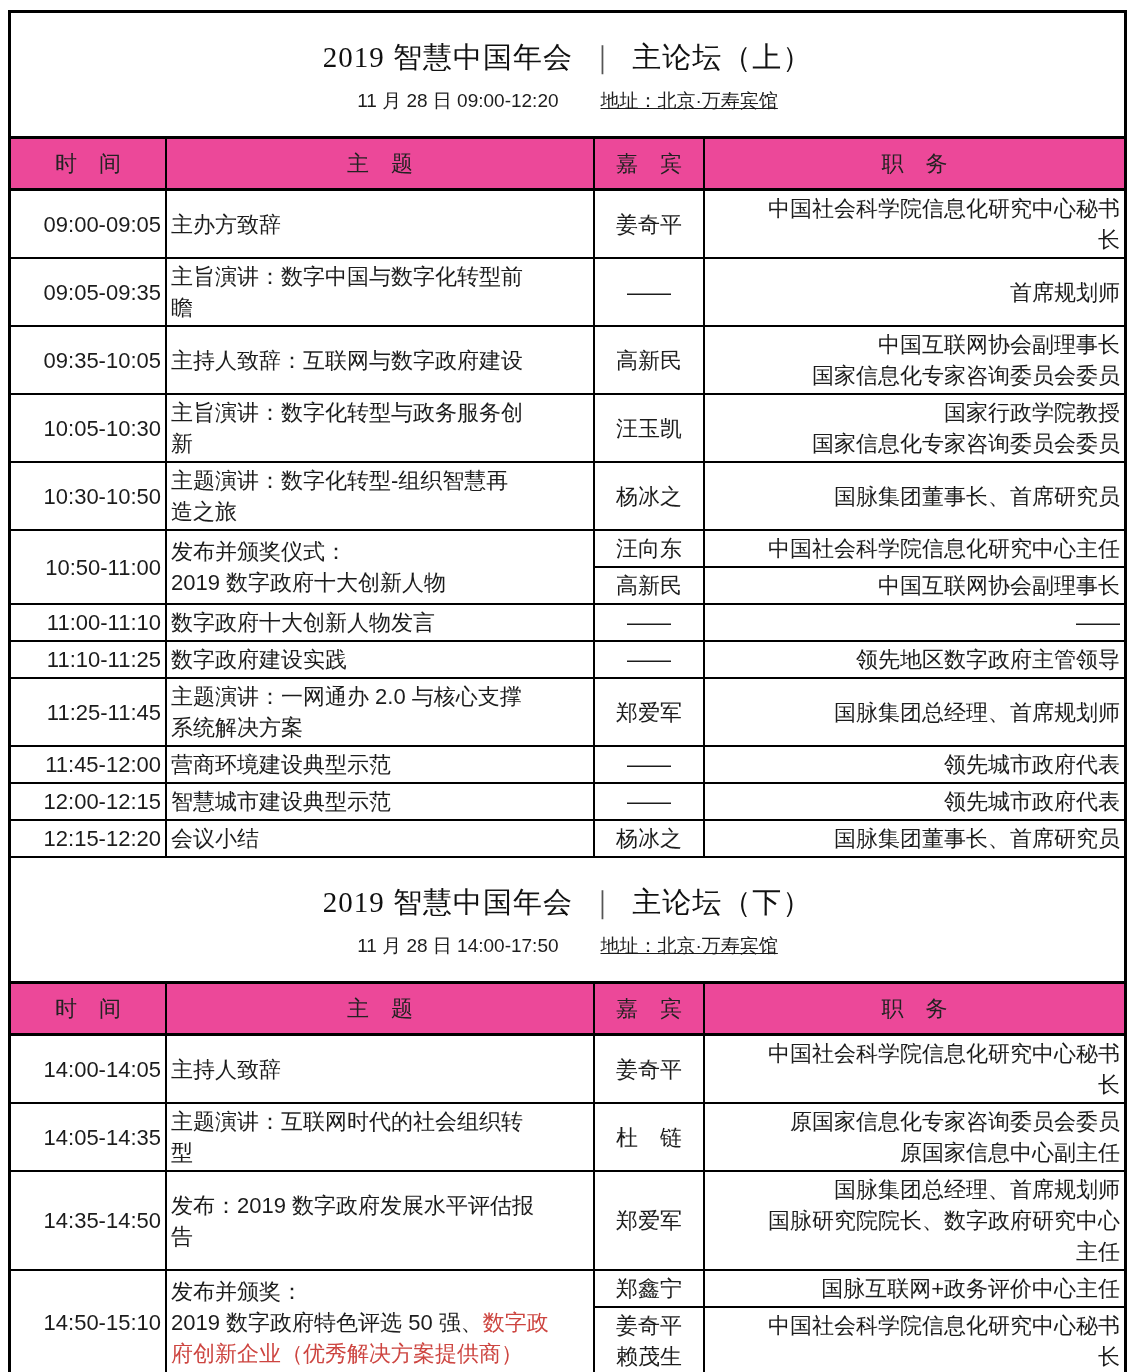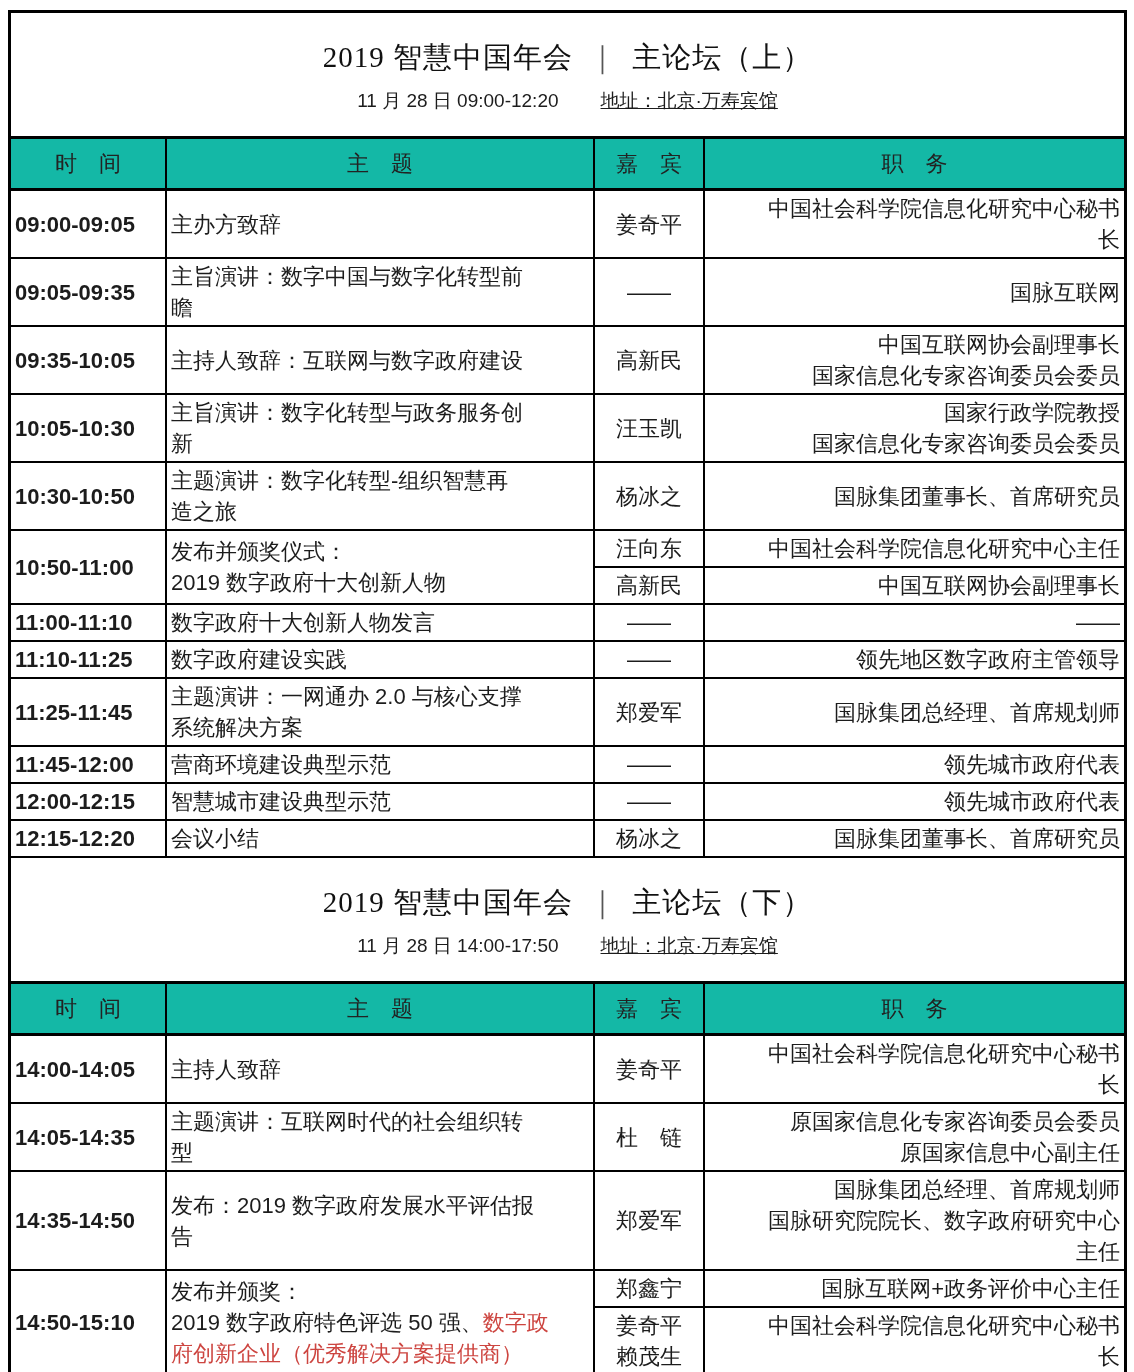"时 间" .agenda thead th { background: #14b8a6 -> #ec4899 }
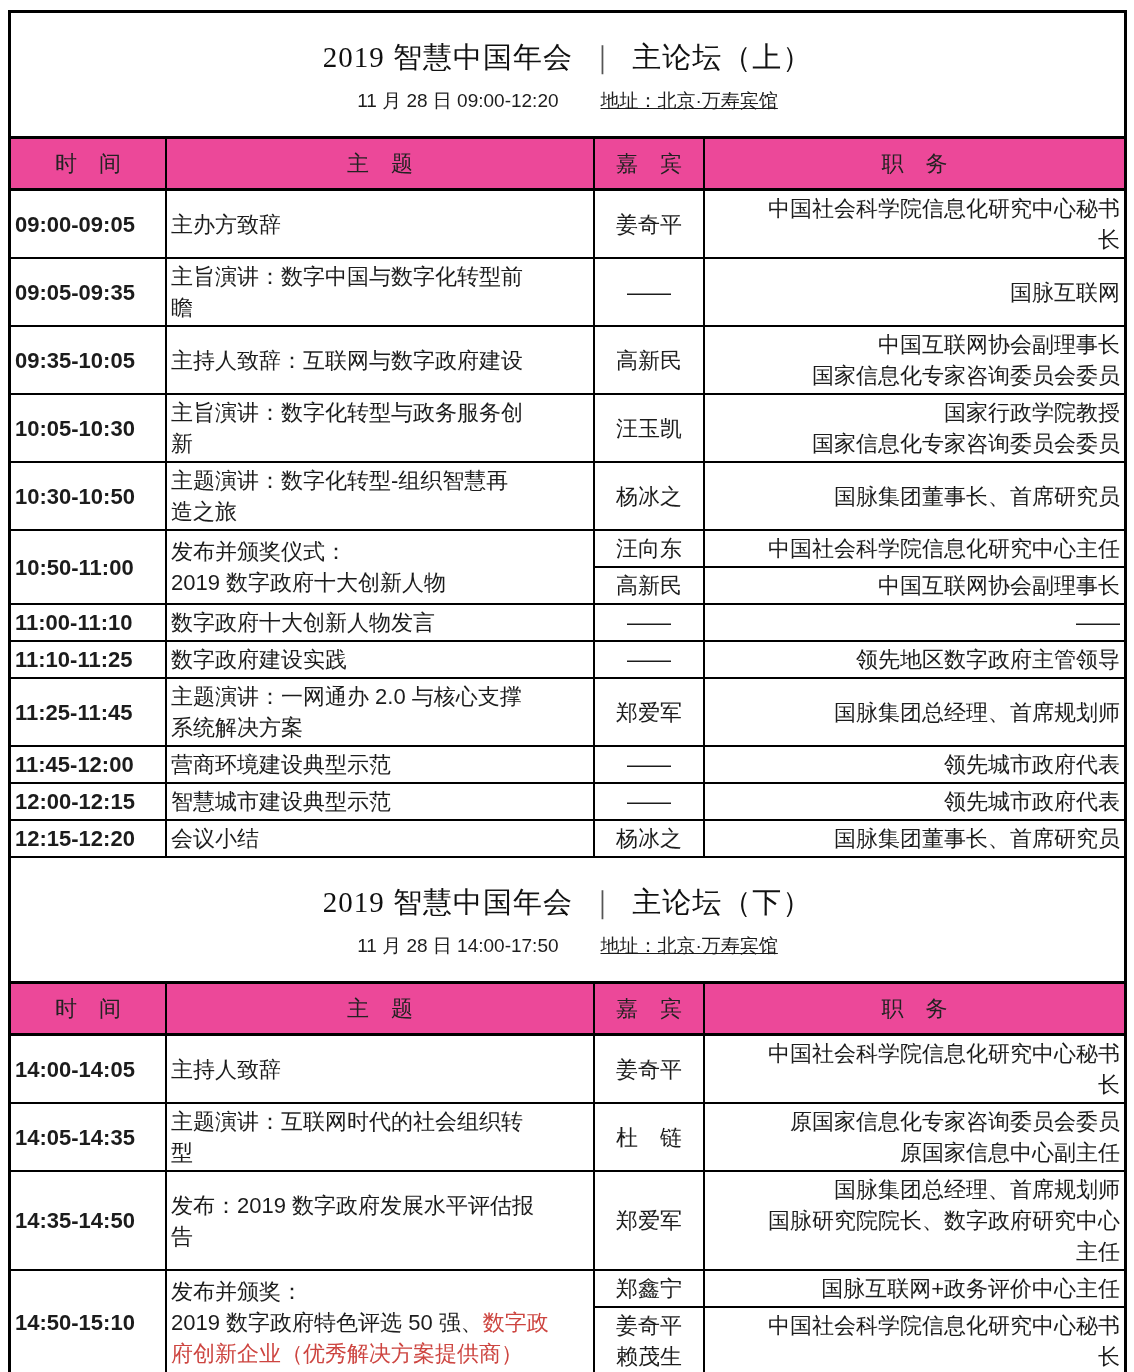"09:00-09:05" .c-time { font-weight: bold -> none; text-align: left -> right }
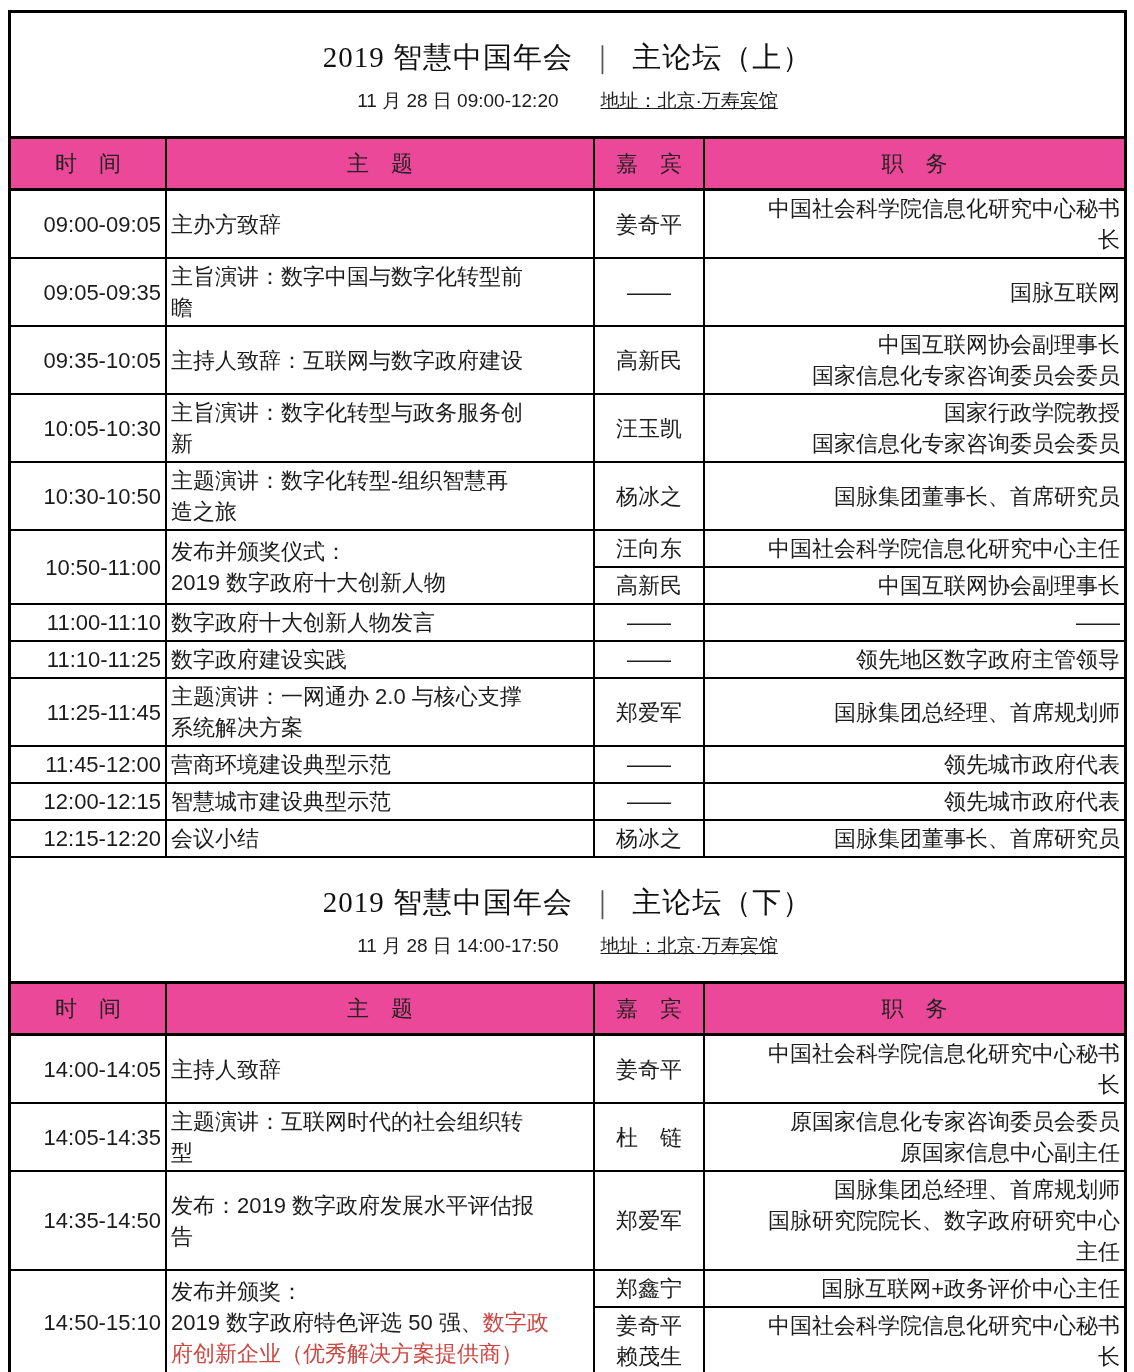"国脉互联网" td.c-pos { text: 国脉互联网 -> 首席规划师 }
